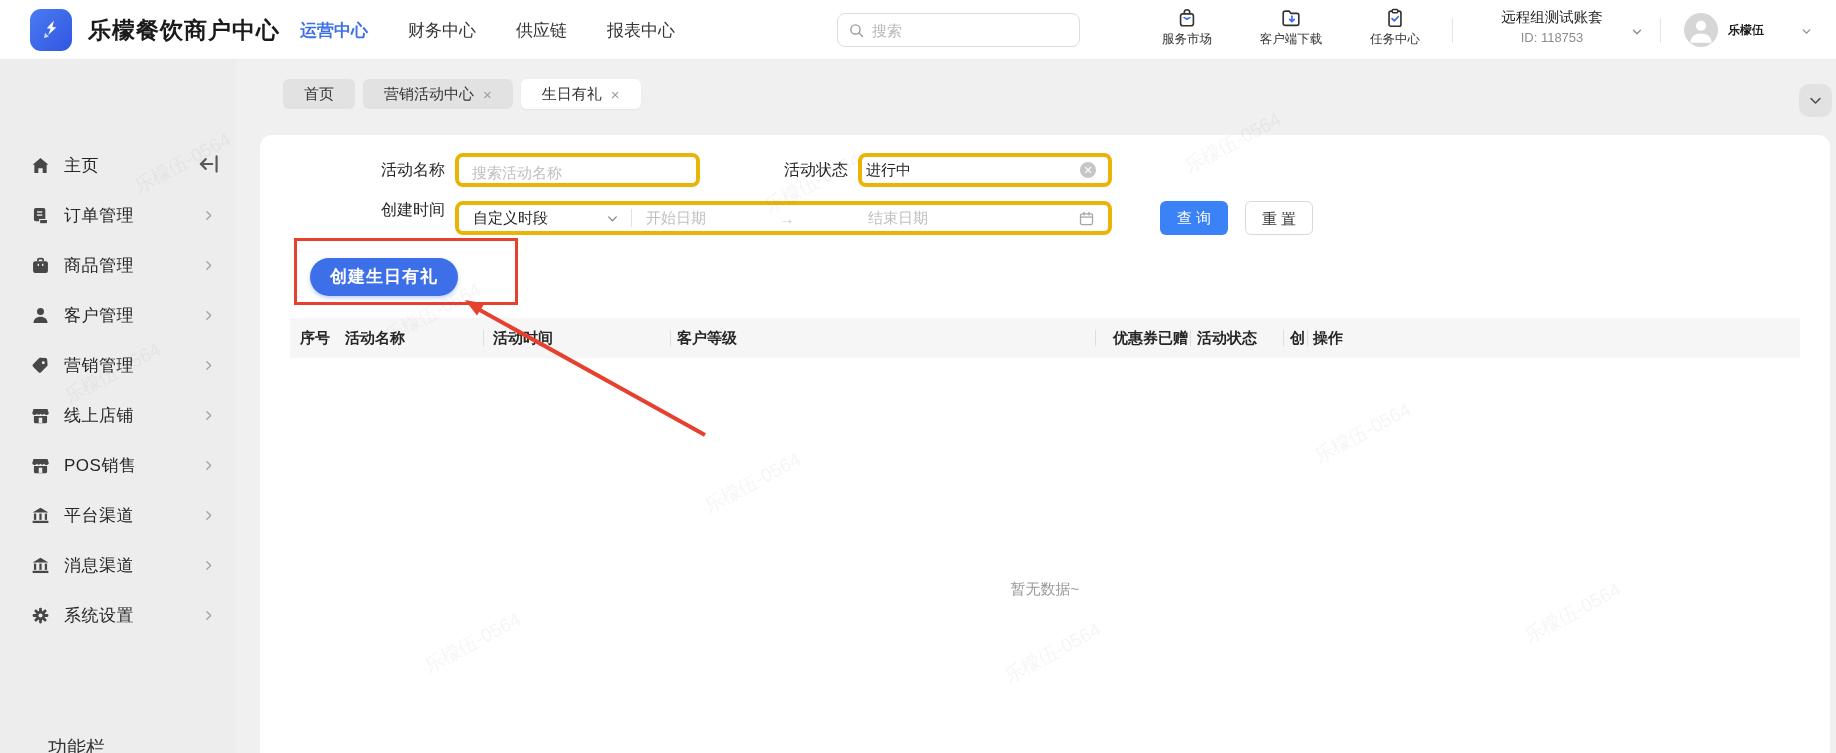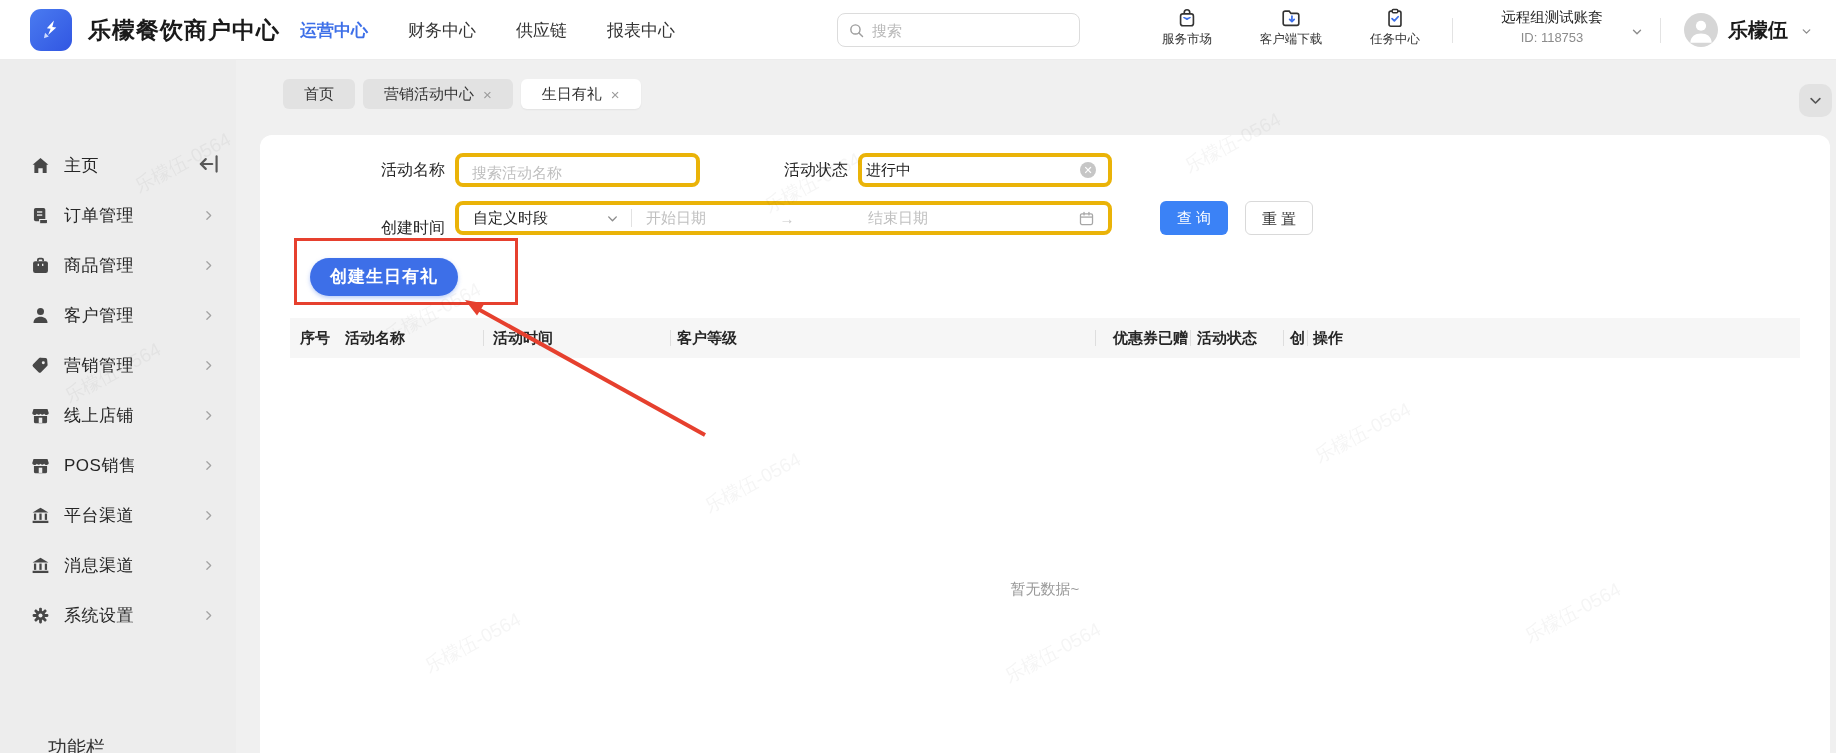"乐檬伍" #username { font-size: 20px -> 12px }
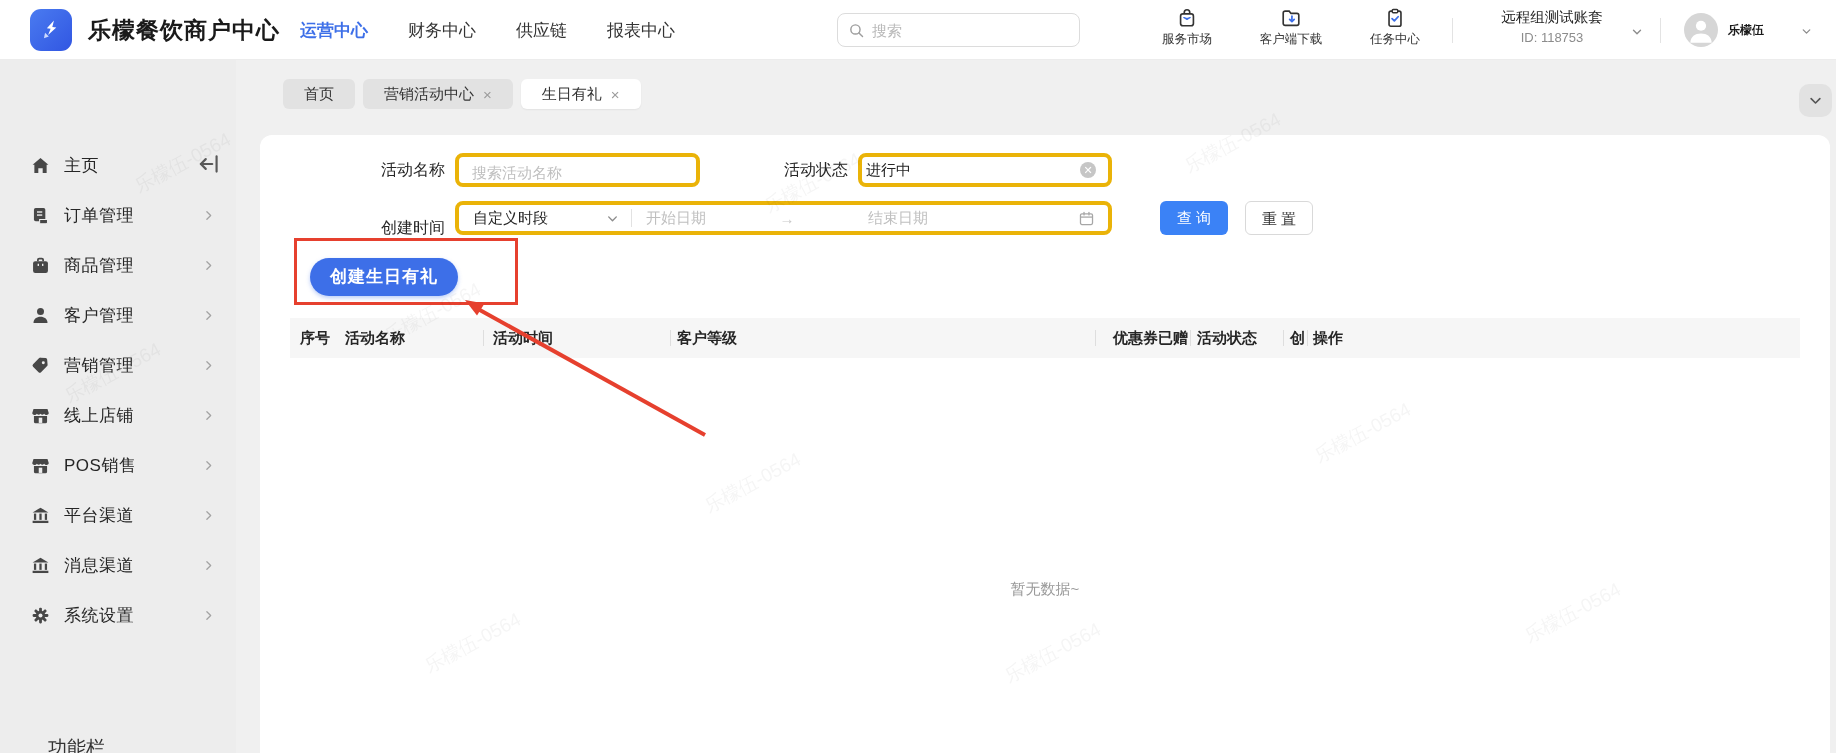"创建时间" div.flabel { top: 76px -> 58px }
